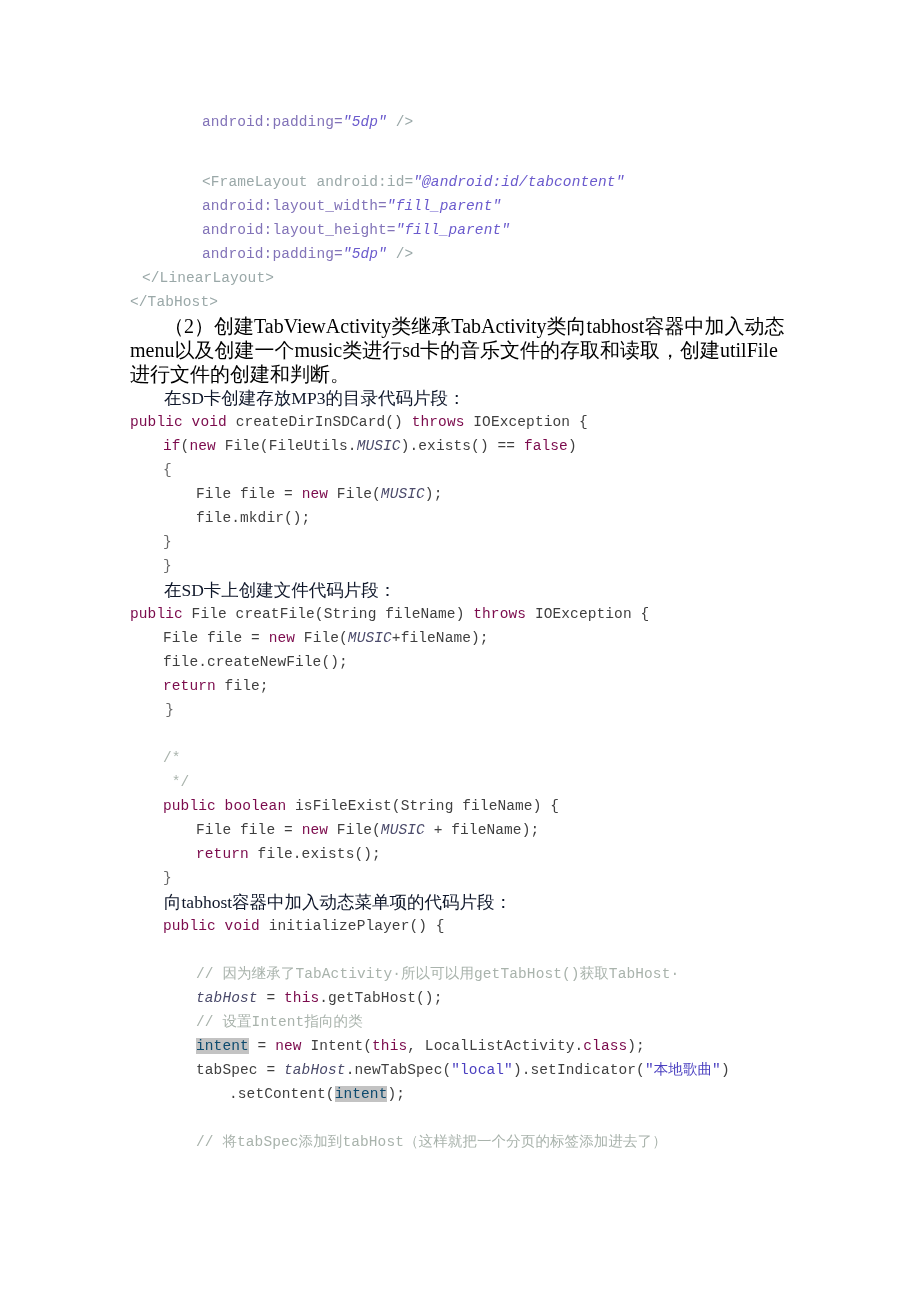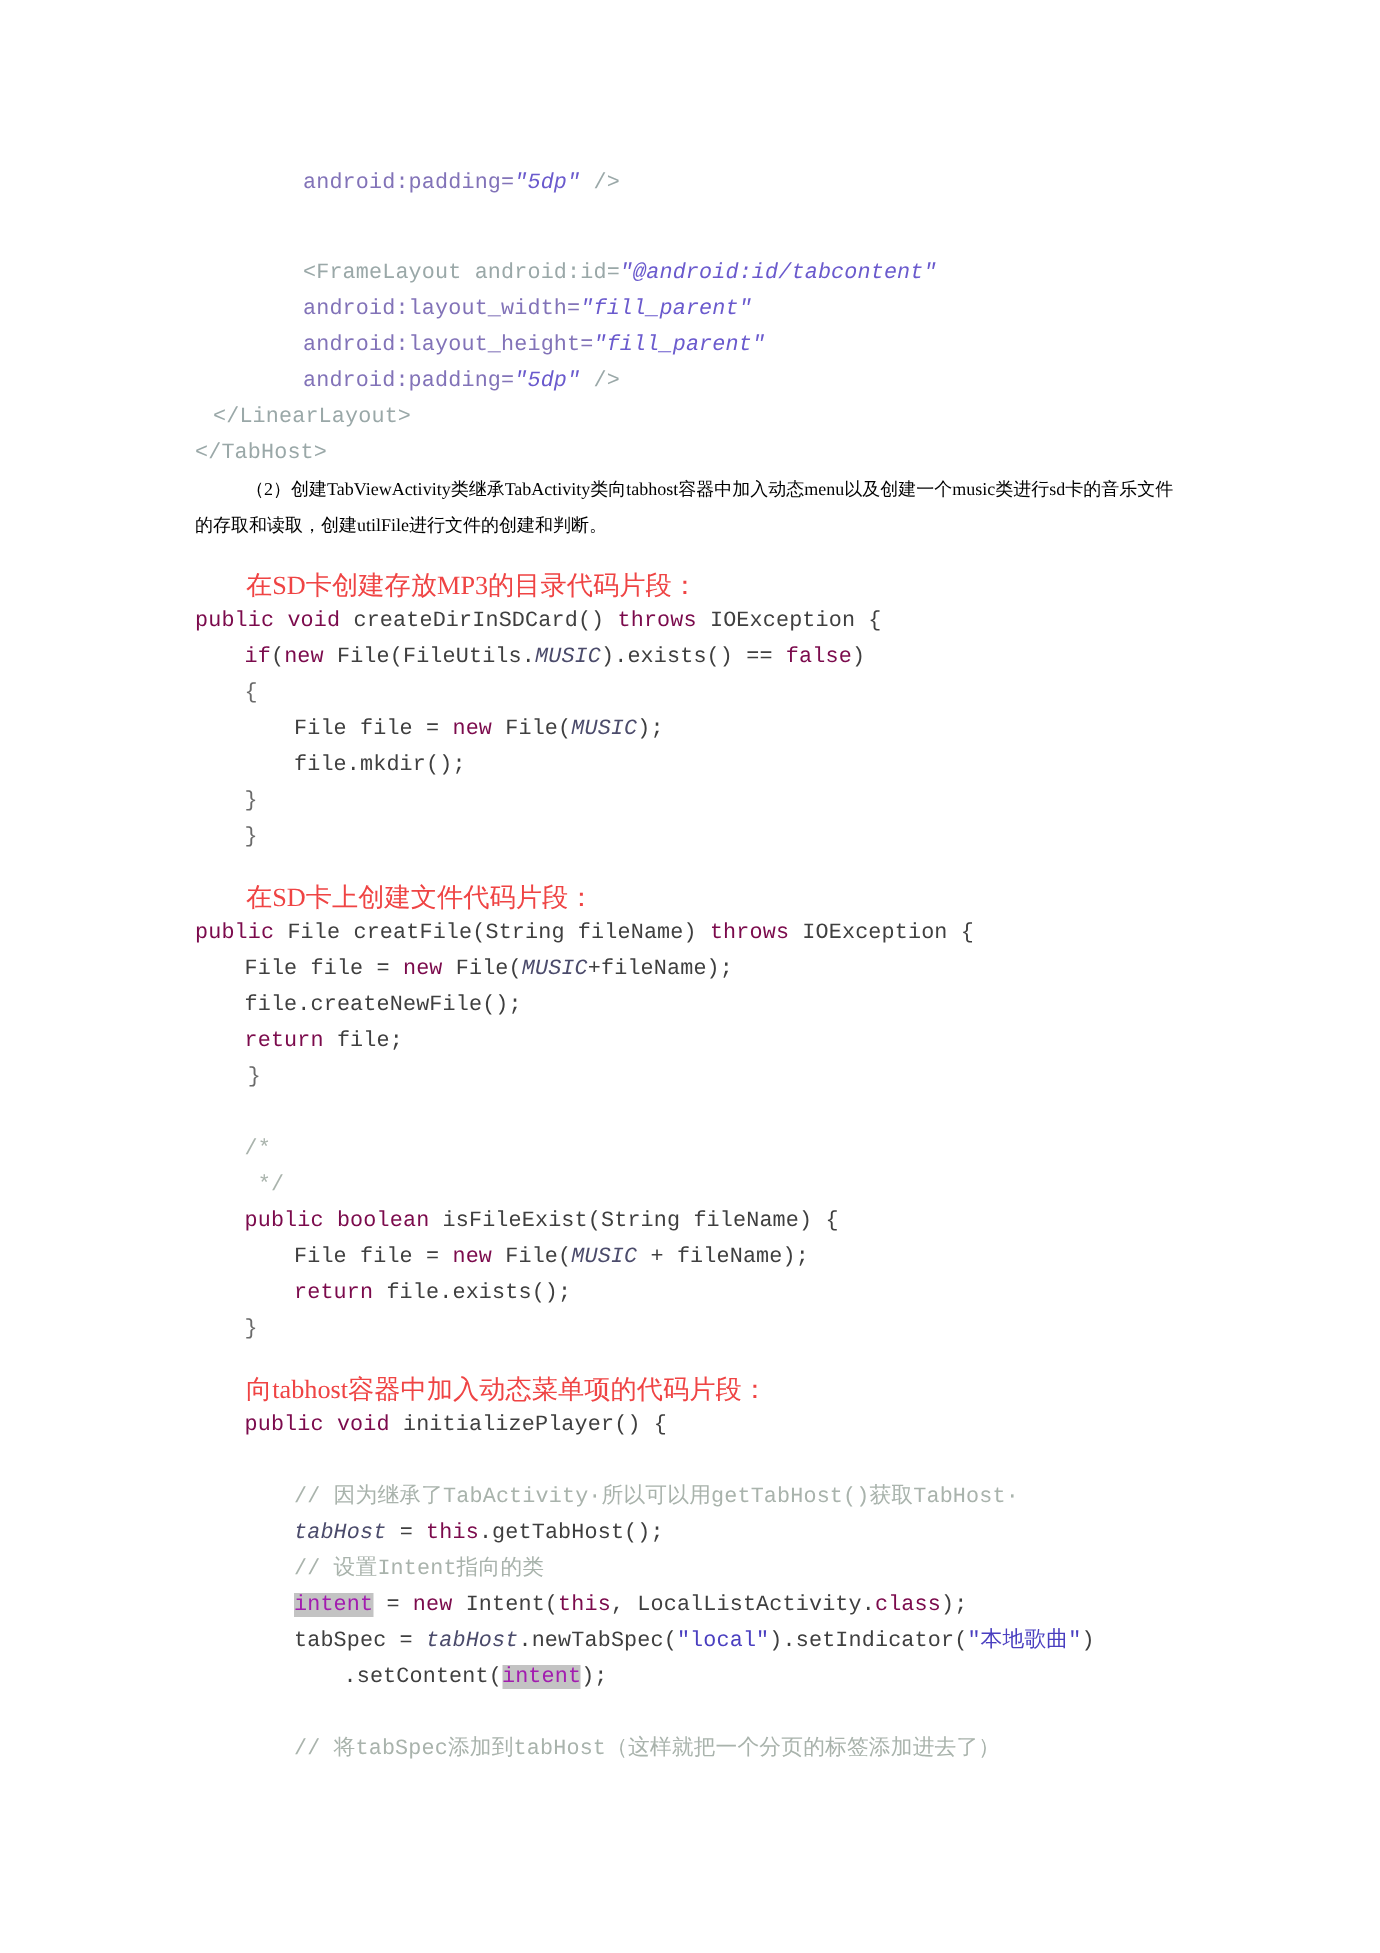"（2）创建TabViewActivity类继承TabActivity类向tabh" .para { font-size: 12px -> 20px }
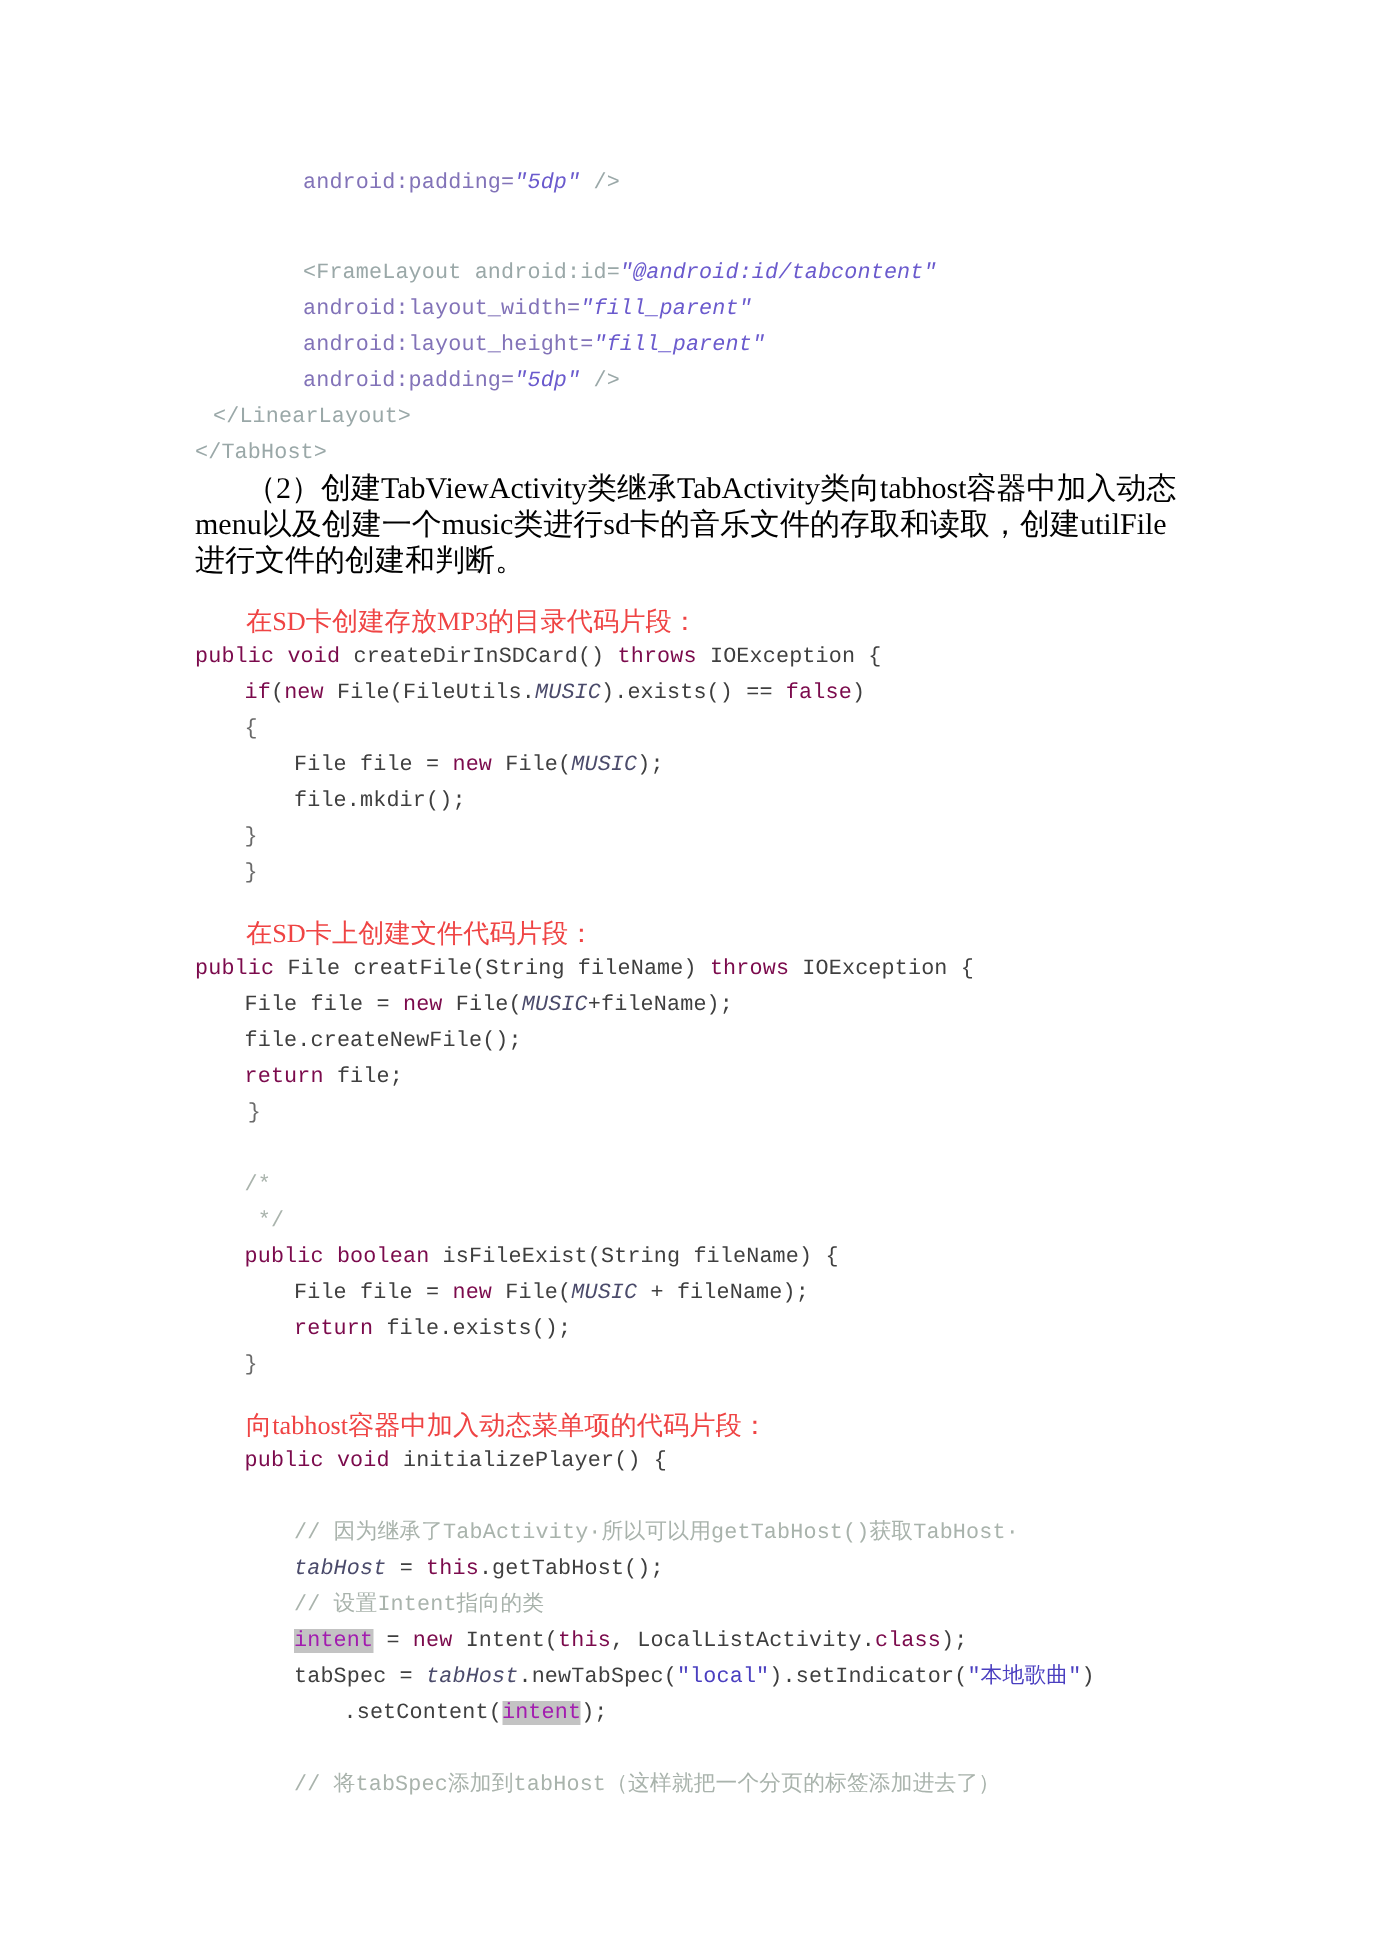"在SD卡创建存放MP3的目录代码片段：" .subhead { color: #ef4444 -> #0f172a; margin-top: 16px -> none }
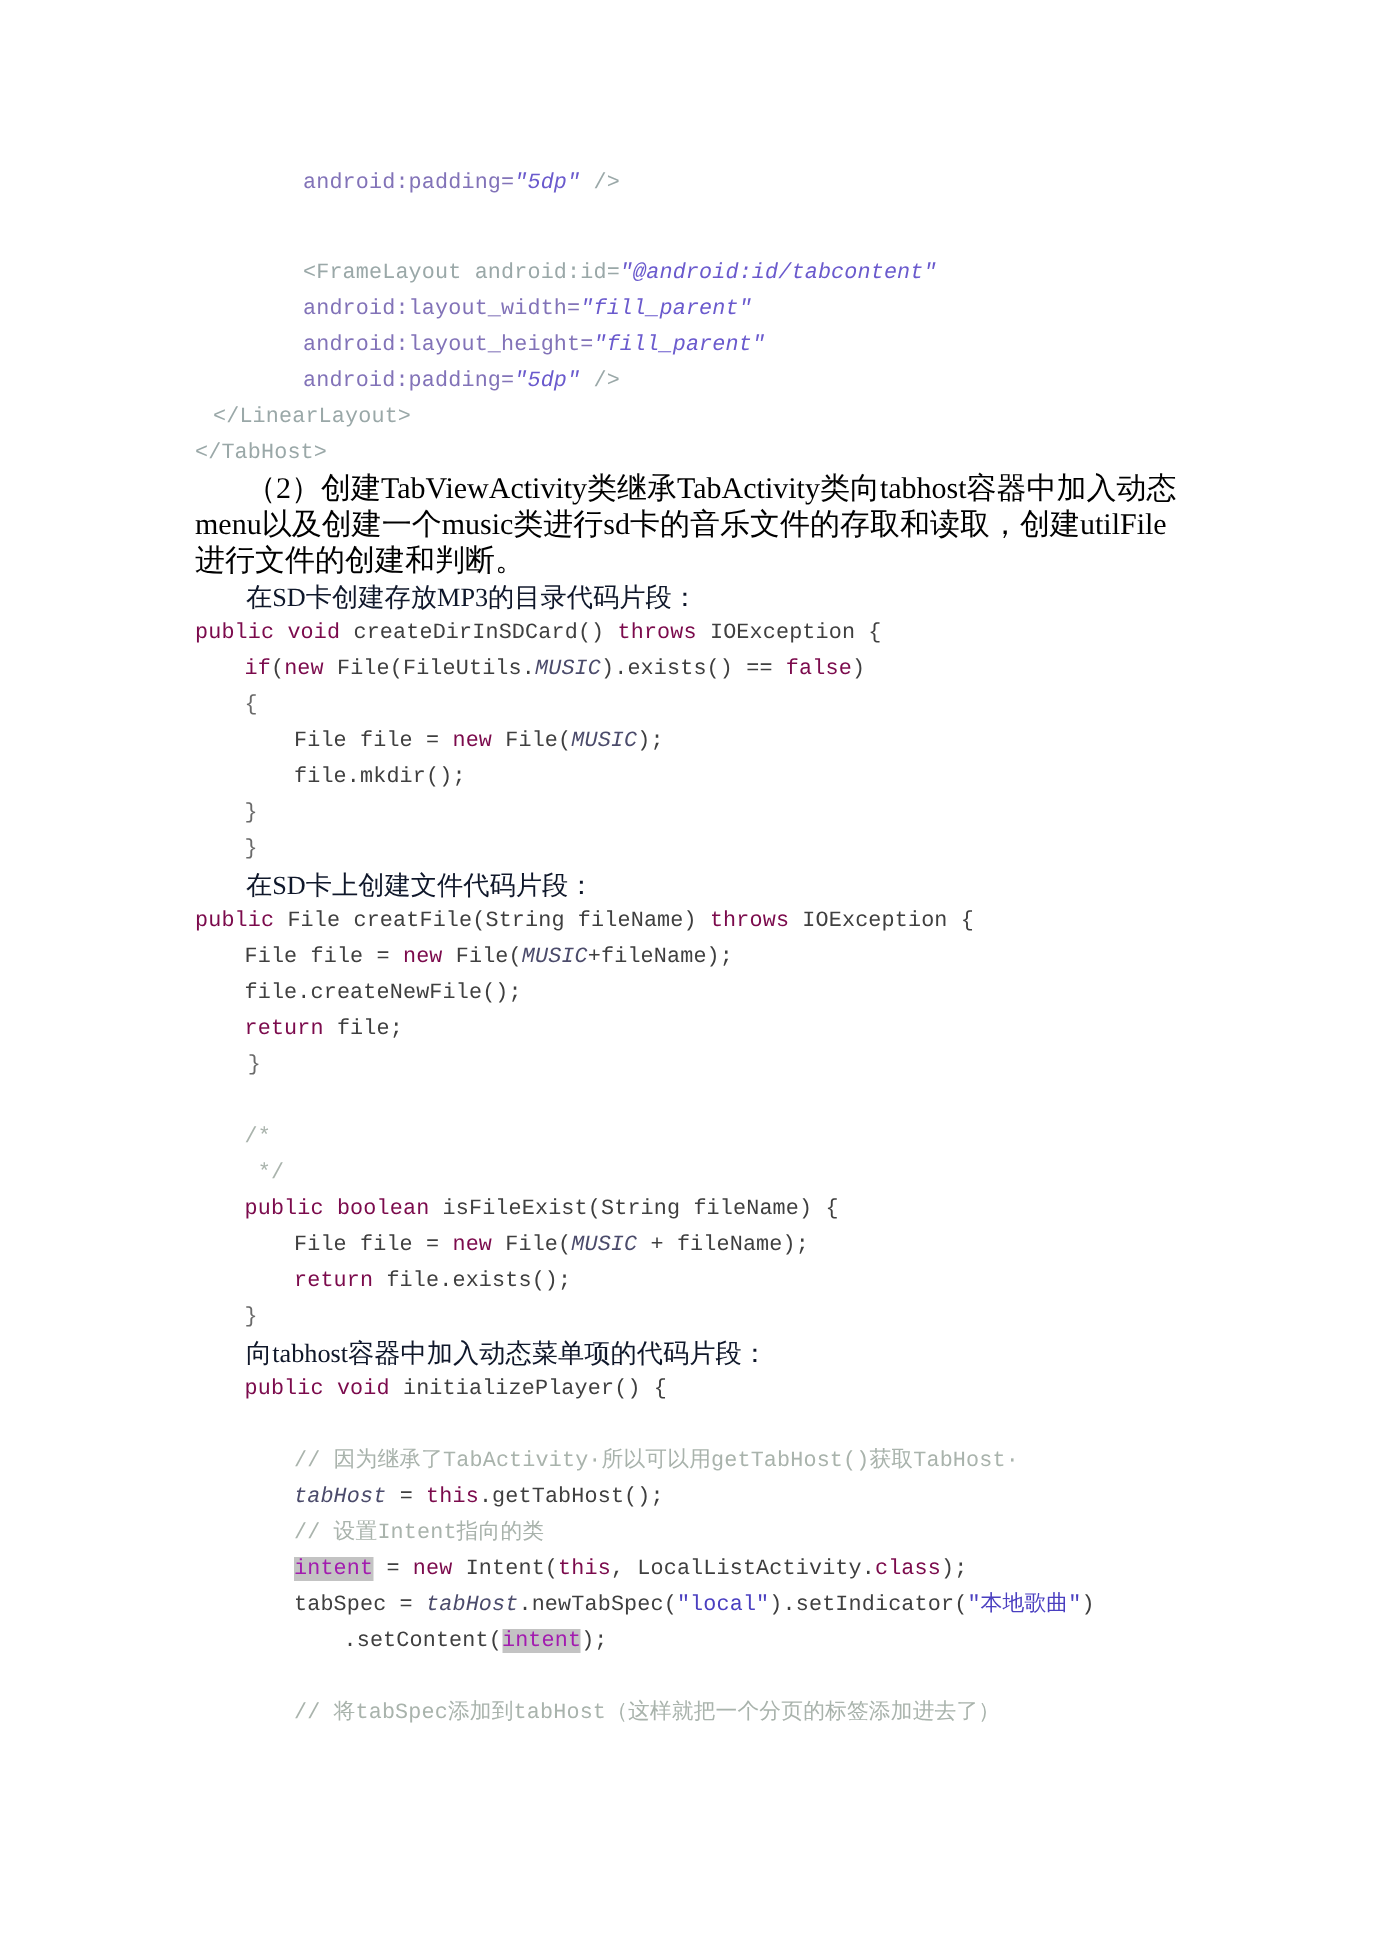"intent" .j-hl { color: #a21caf -> #0c4a6e }
